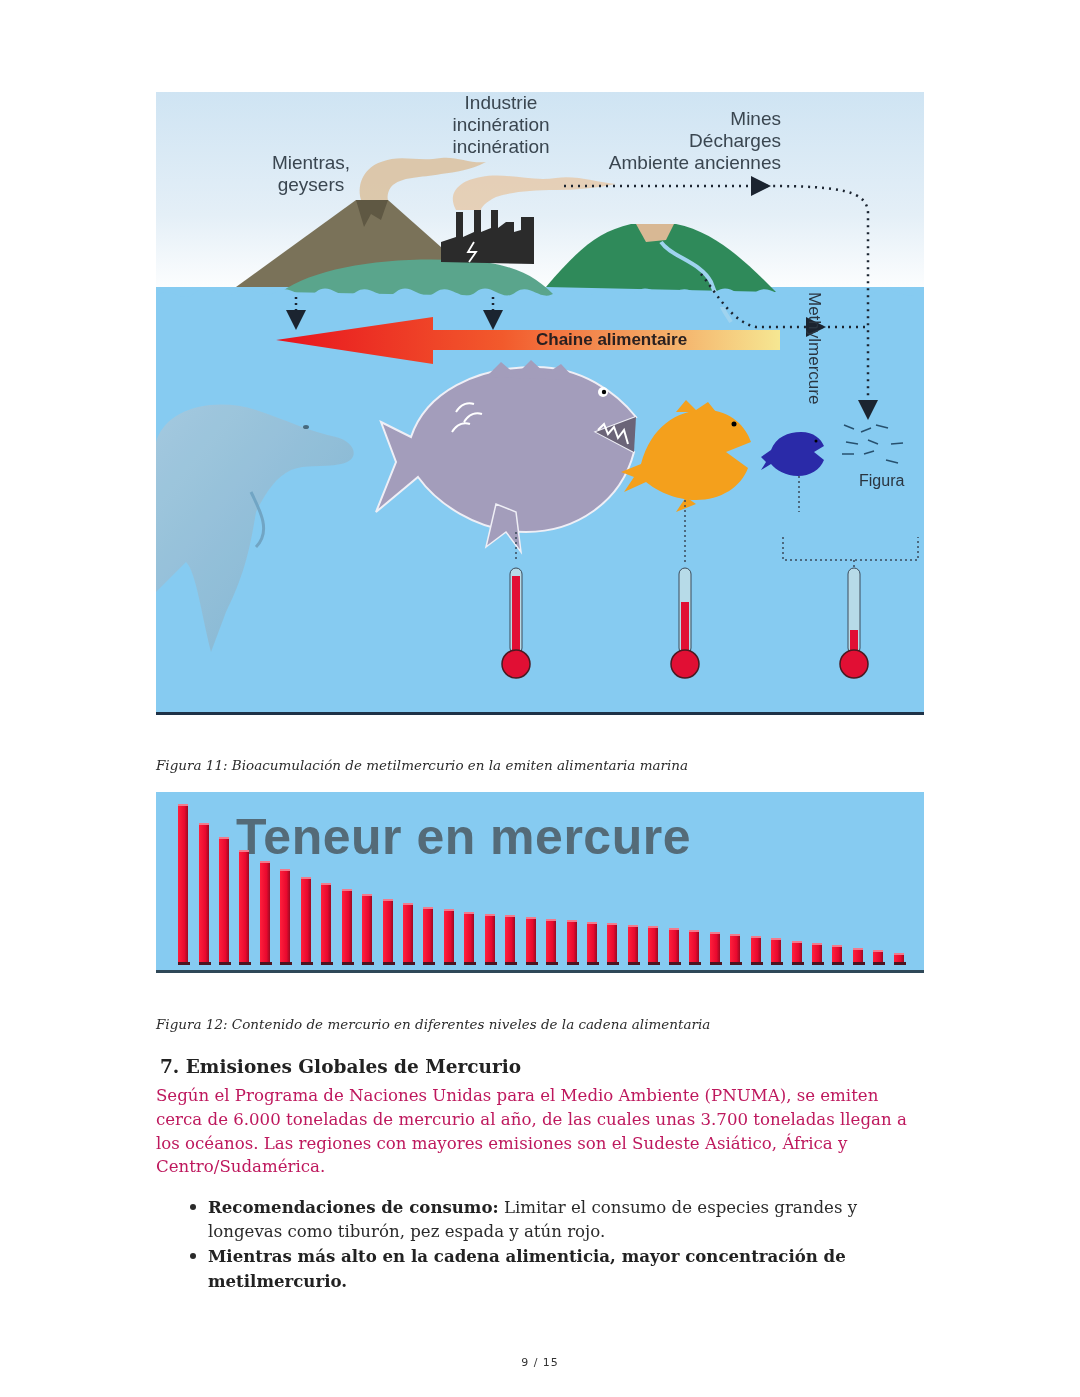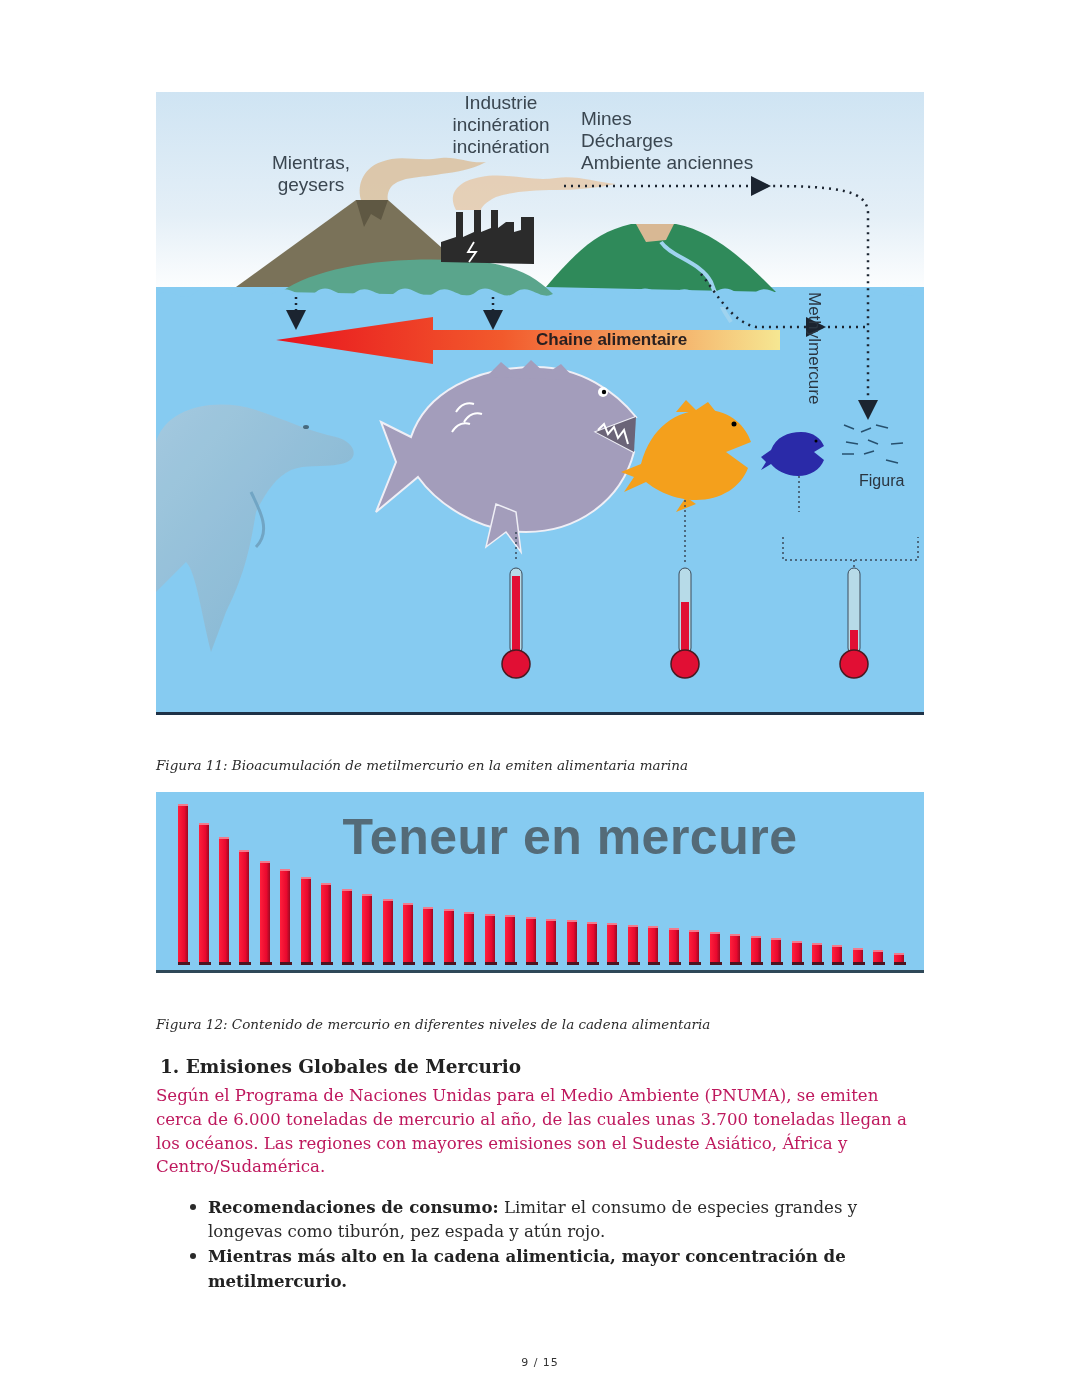"Mines" div.abs { text-align: left -> right }
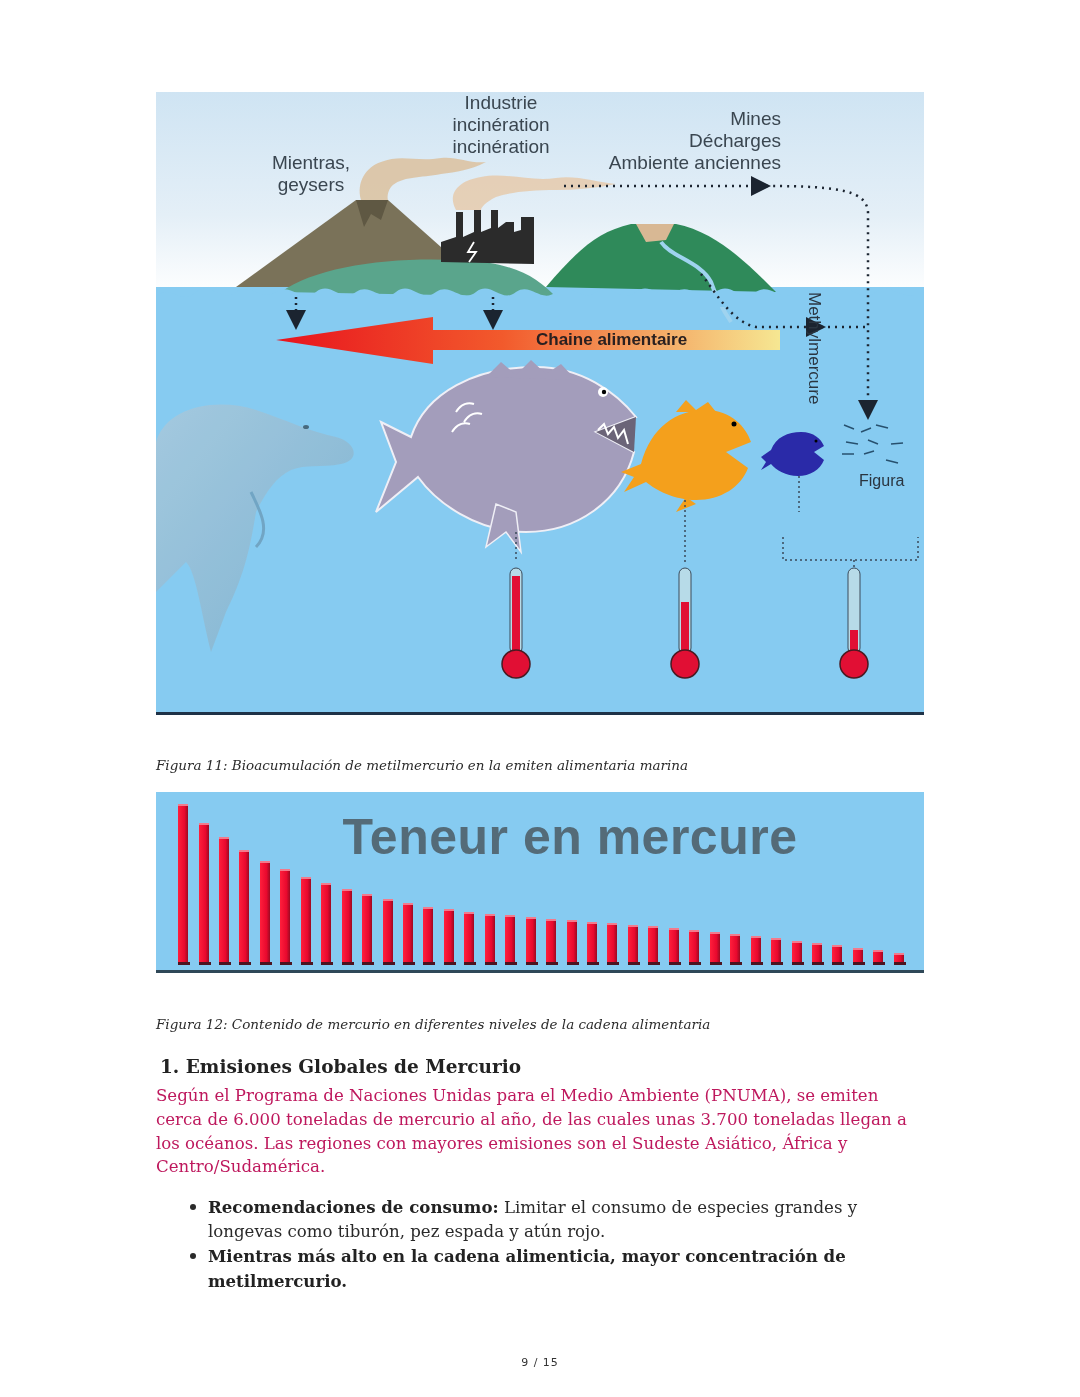"Teneur en mercure" .fig12-title { padding-left: 60px -> 80px; text-align: center -> left }
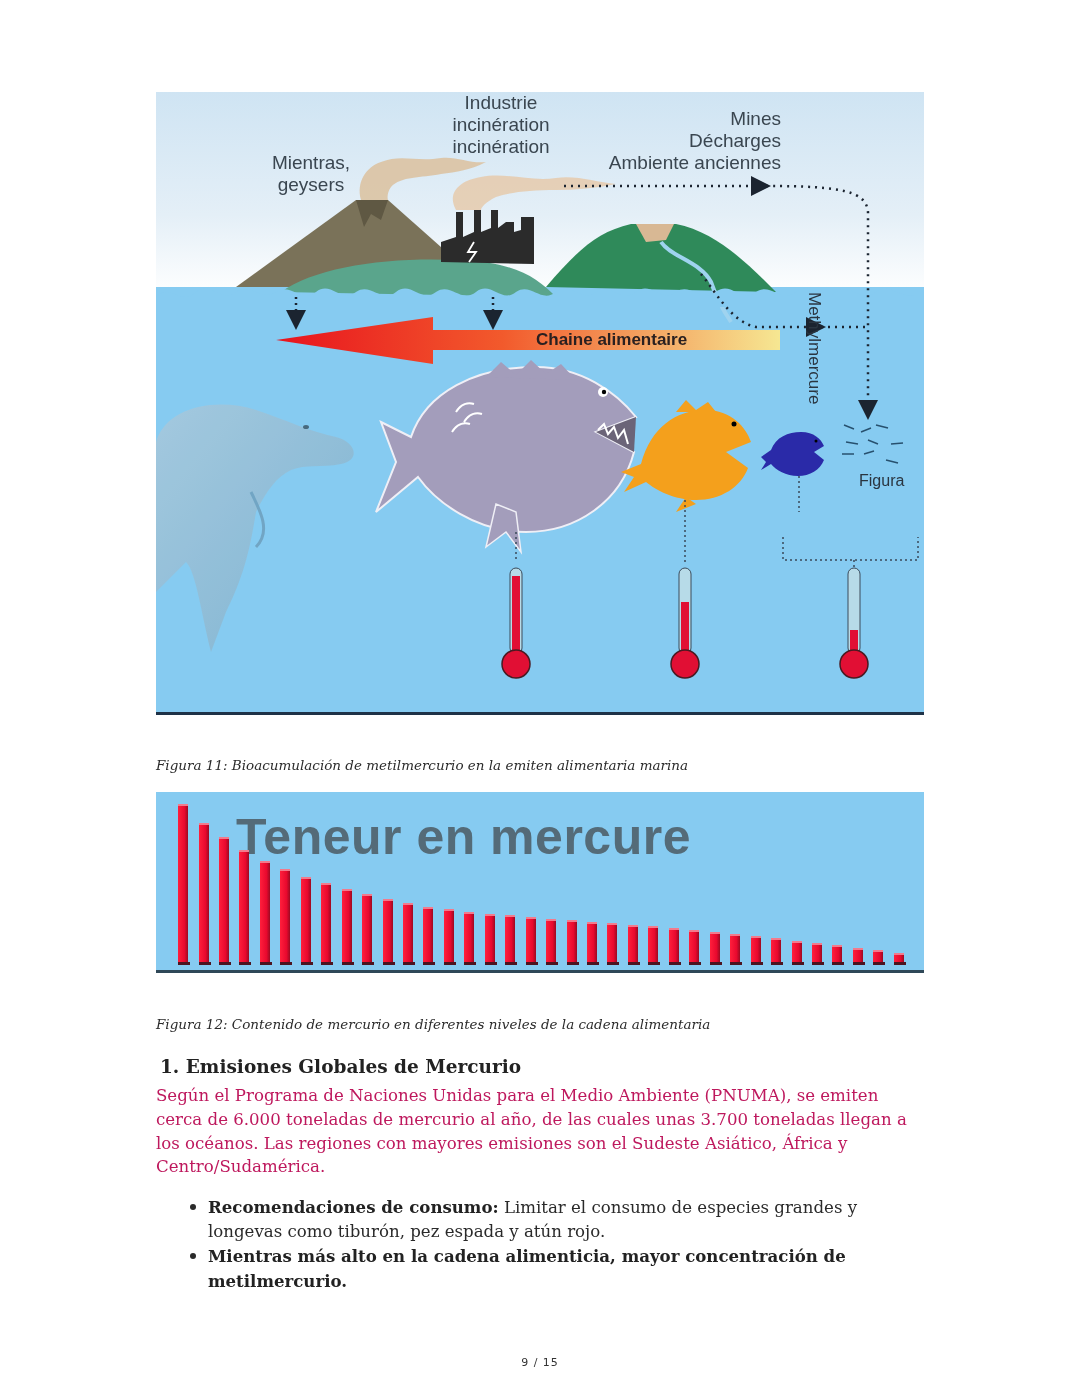"1. Emisiones Globales de Mercurio" h2.abs { text: 1 -> 7 }
